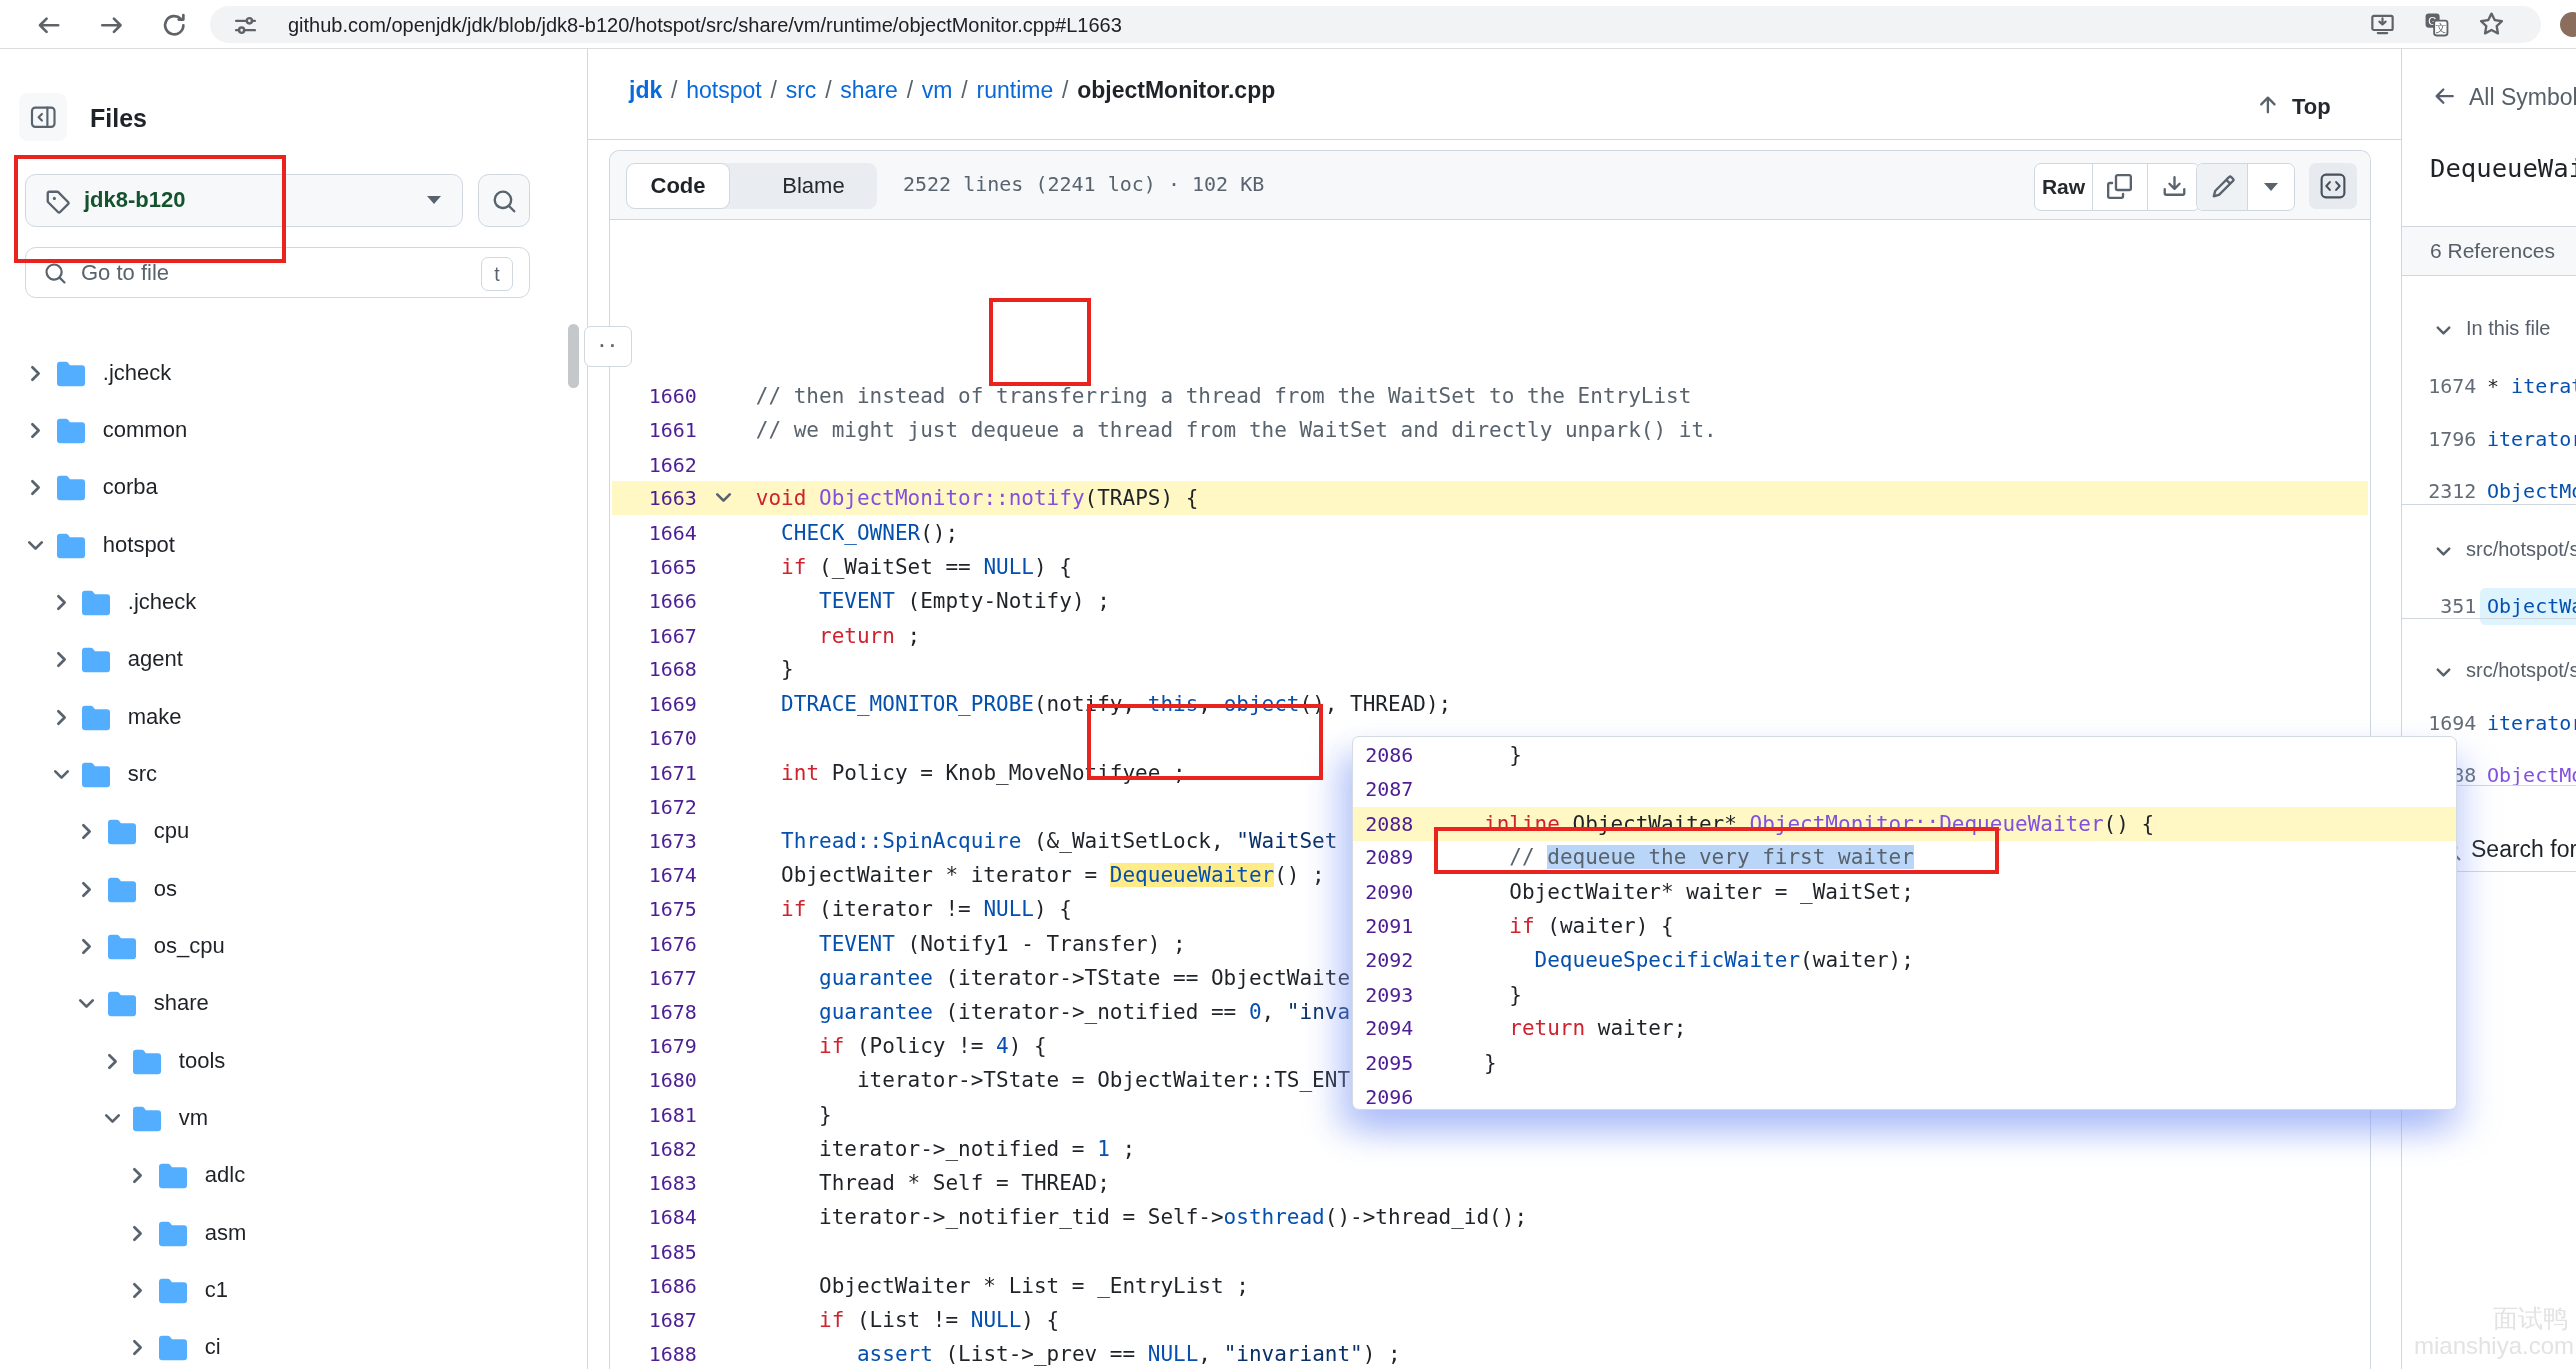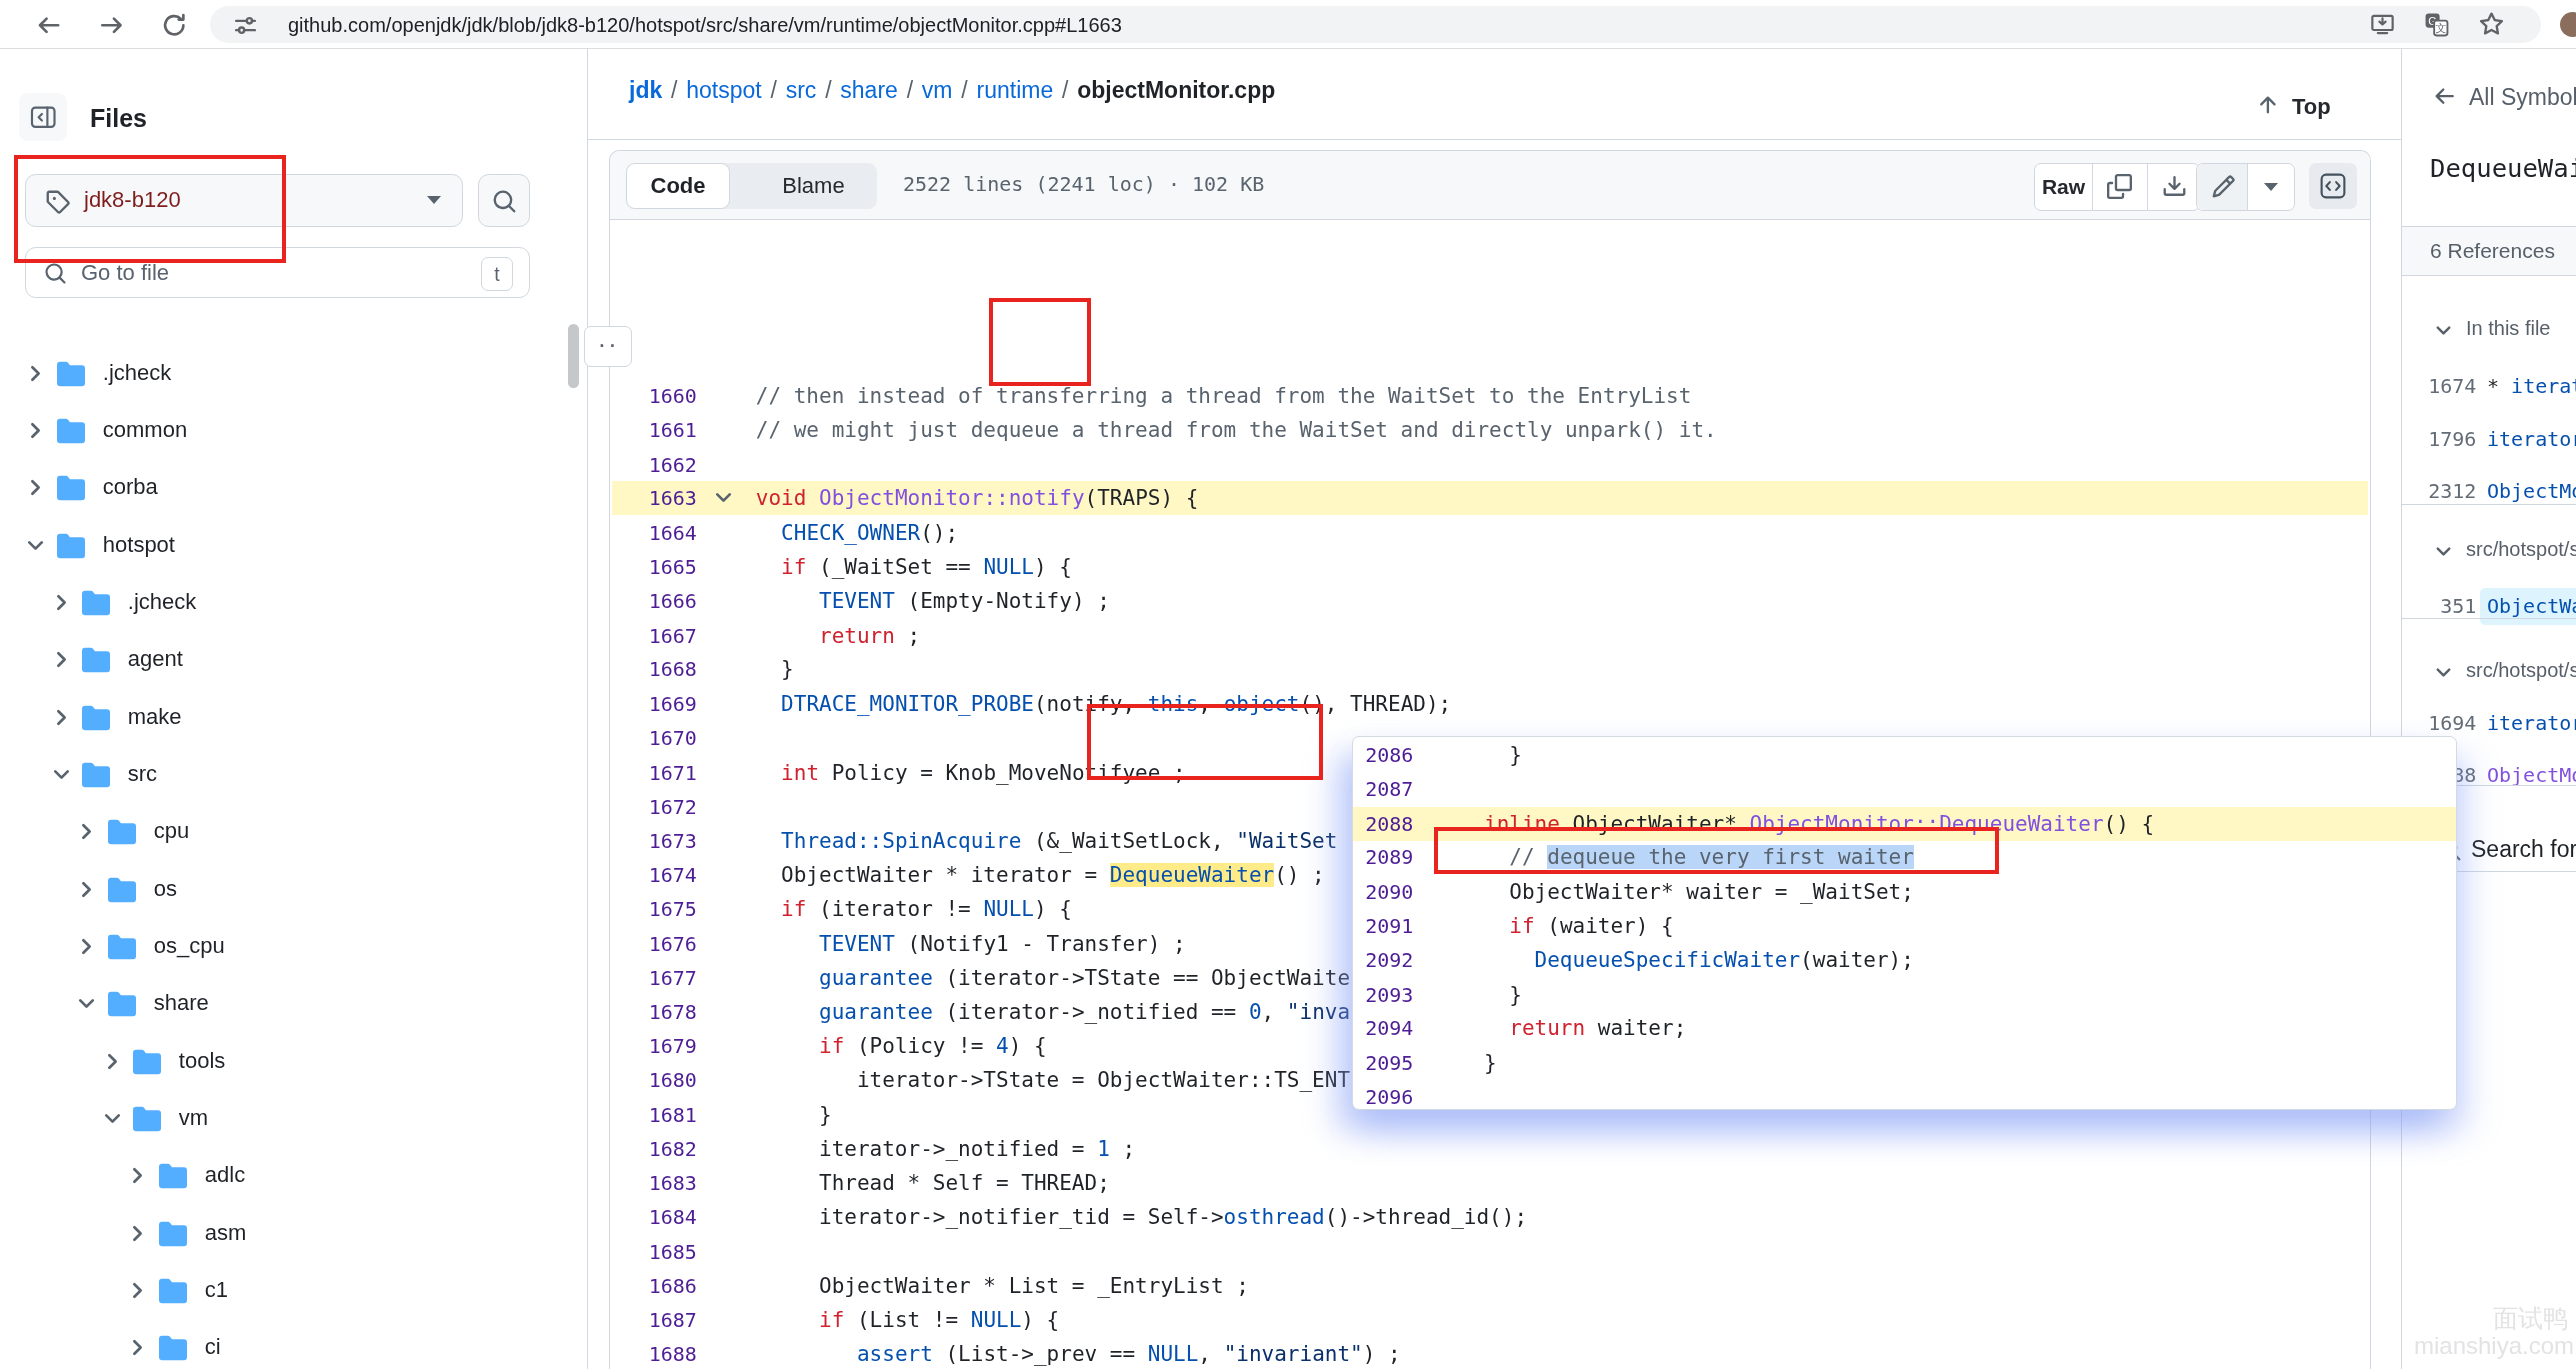"jdk8-b120" #branch-label { color: #7f1d1d -> #14532d; font-weight: 400 -> 700 }
